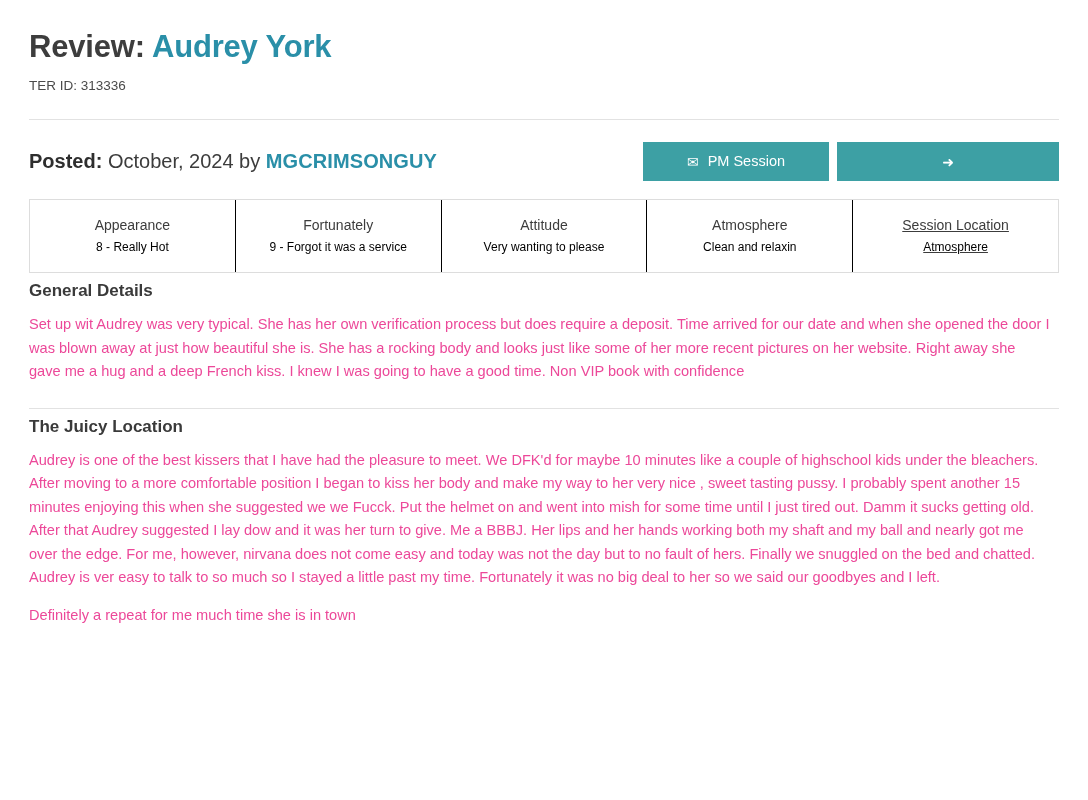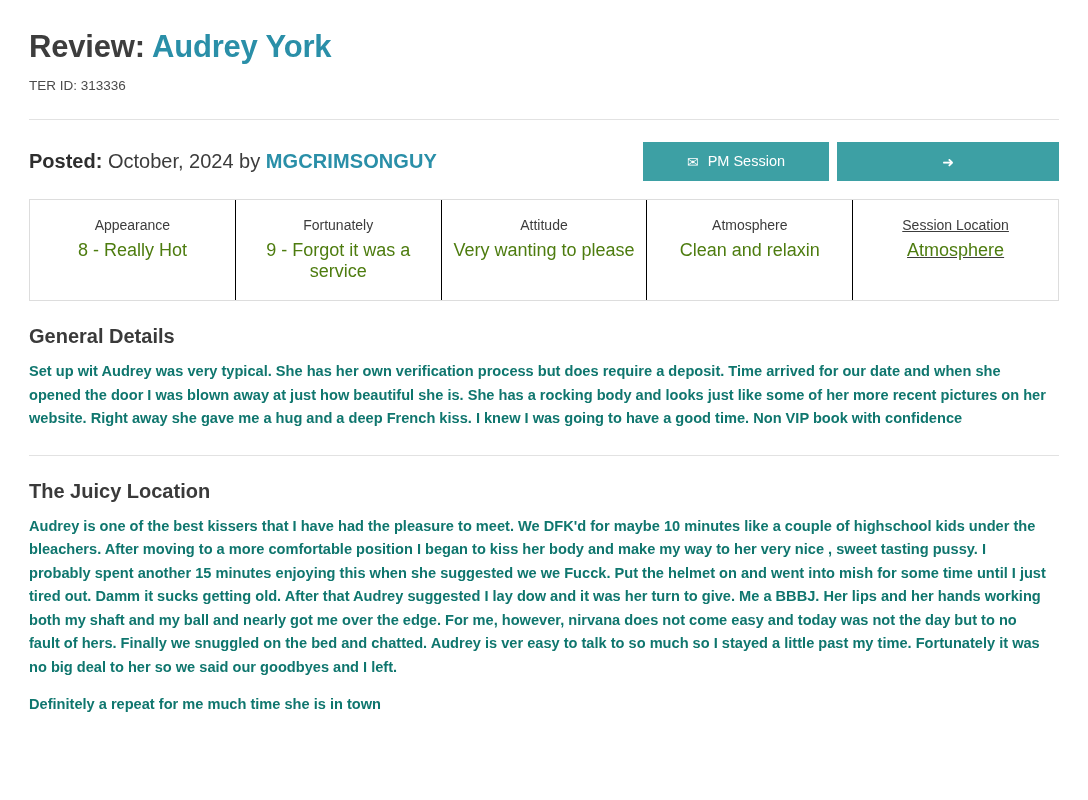"8 - Really Hot" .rating-value { color: #4d7c0f -> #000000; font-size: 18px -> 12px }
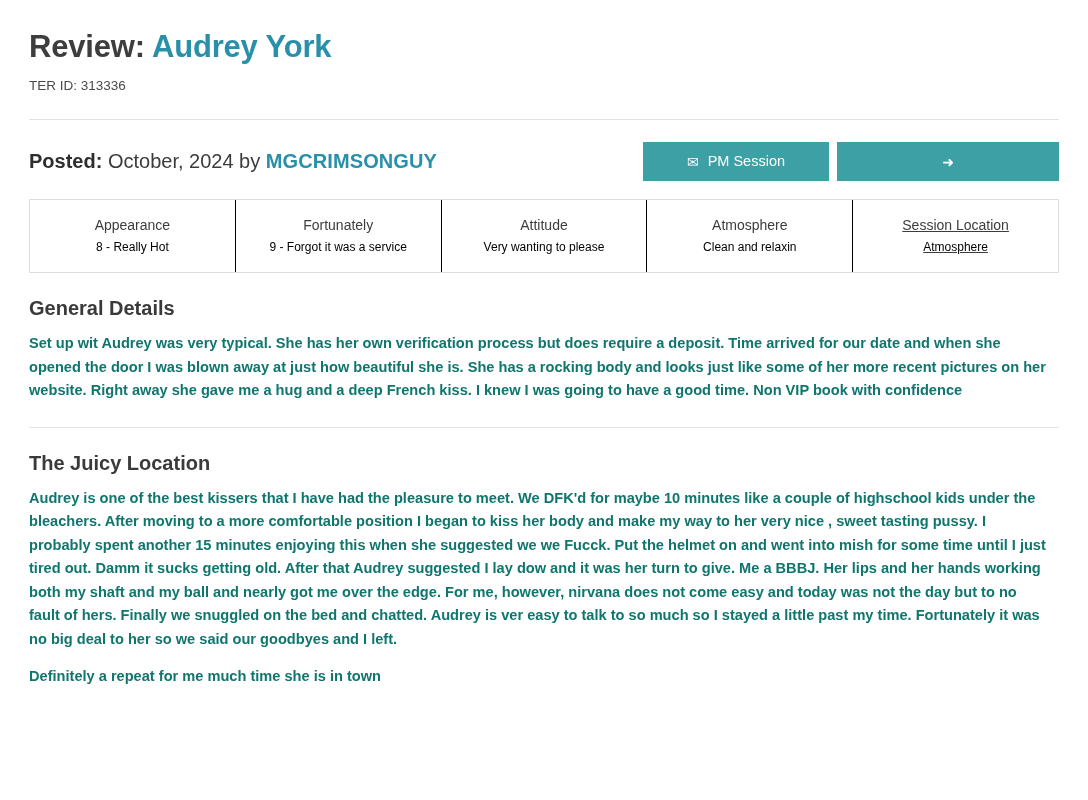"General Details" .section-title { font-size: 20px -> 17px; margin-top: 24px -> 8px }
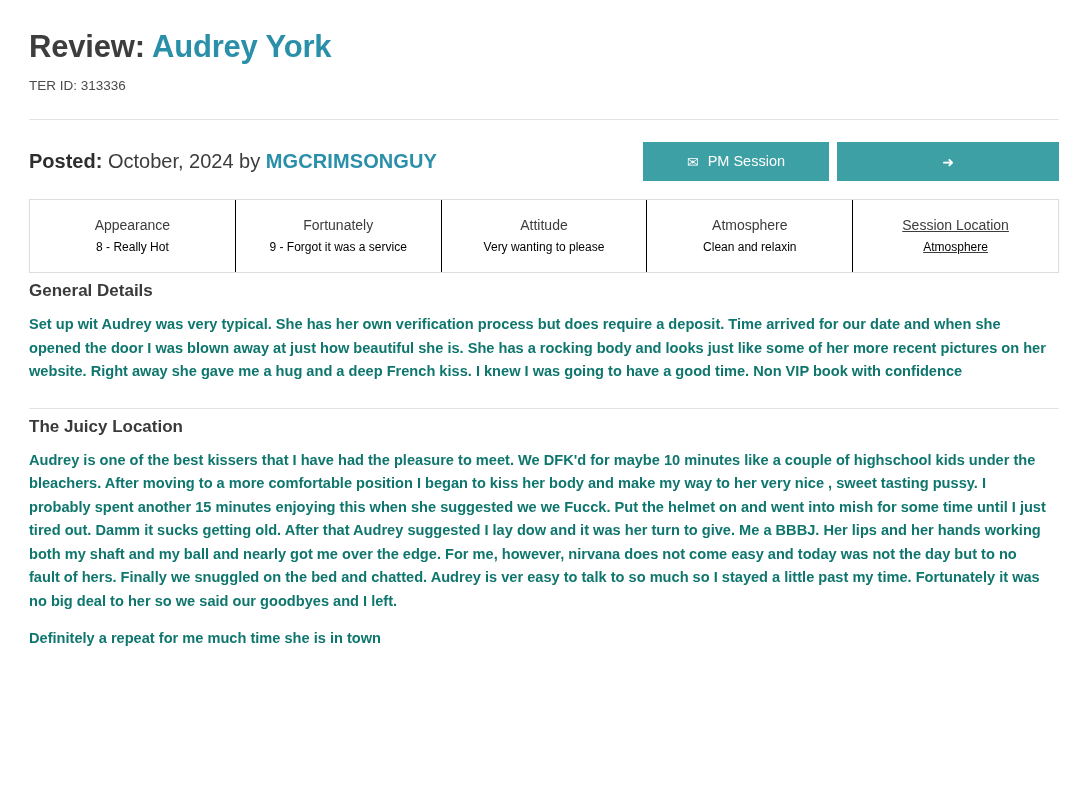"Set up wit Audrey was" .body-text { color: #0f766e -> #ec4899; font-weight: bold -> none }
